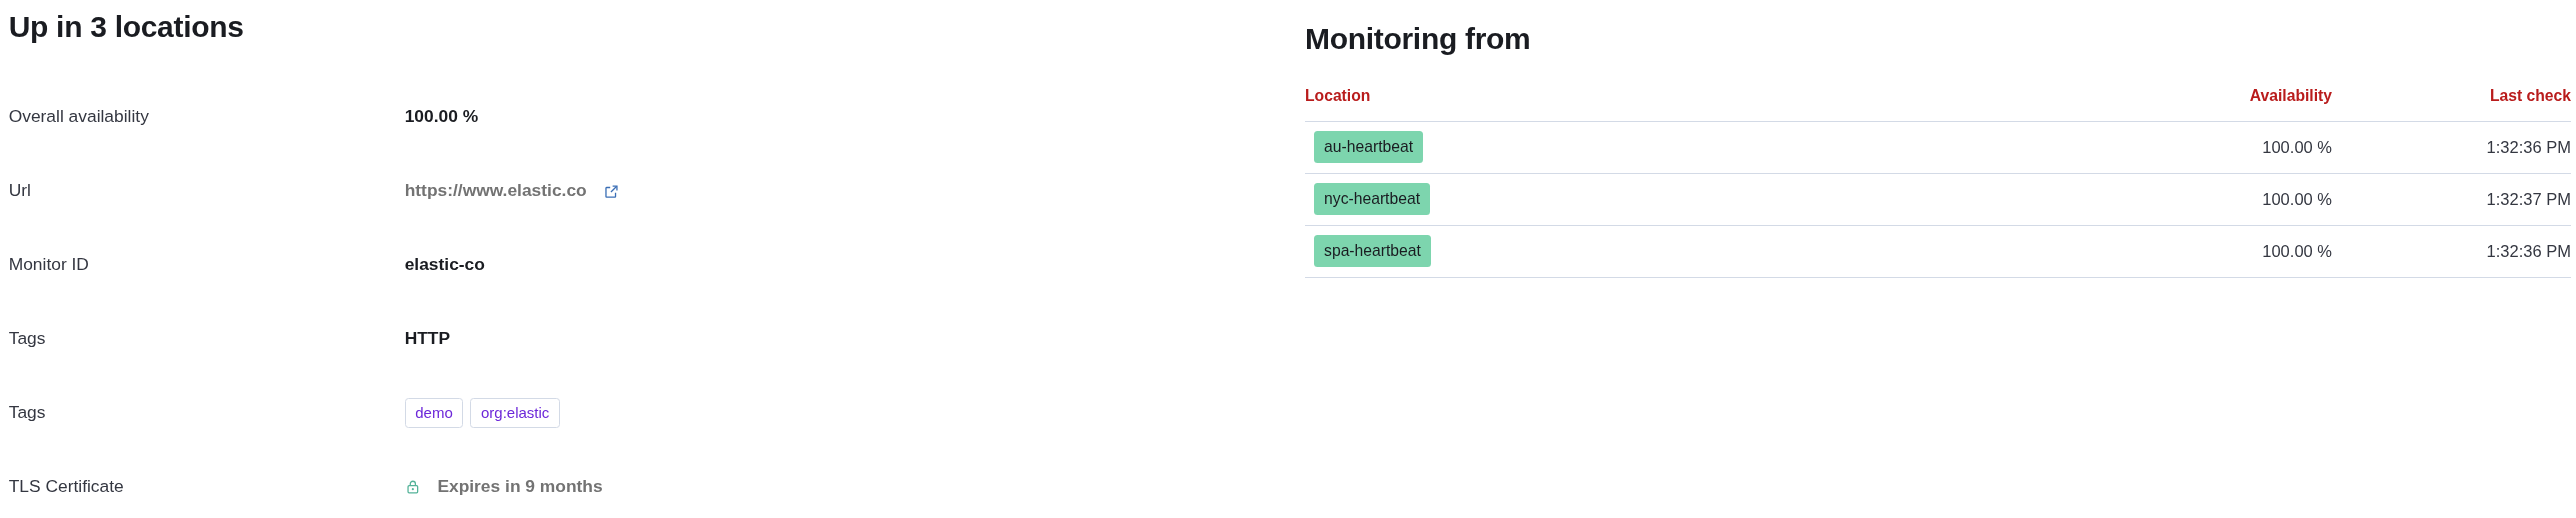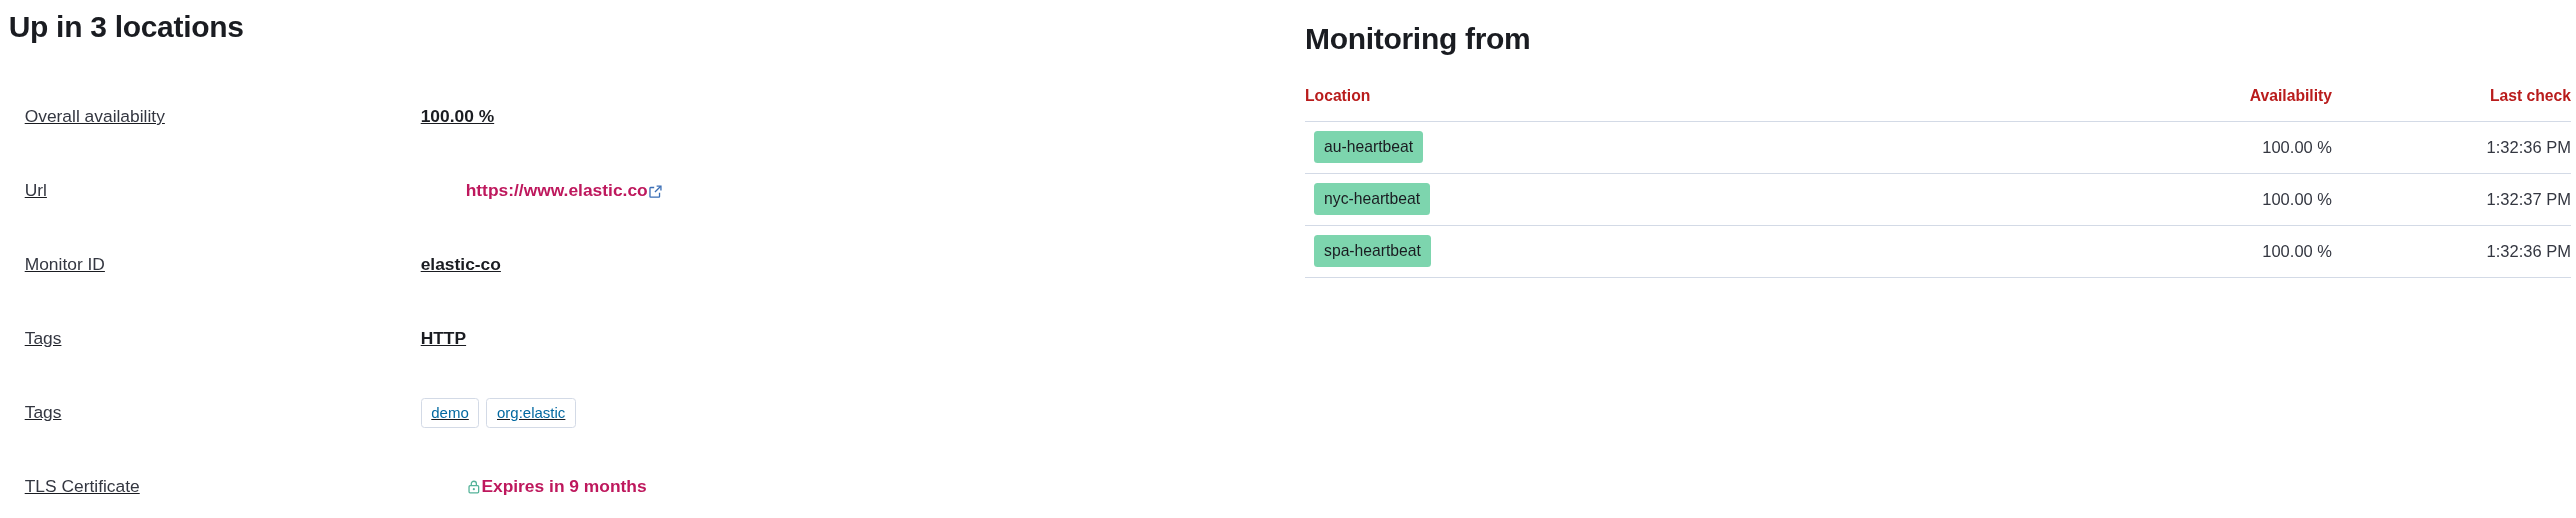"Overall availability" .desc-list { left: 16px -> 0; text-decoration: underline -> none }
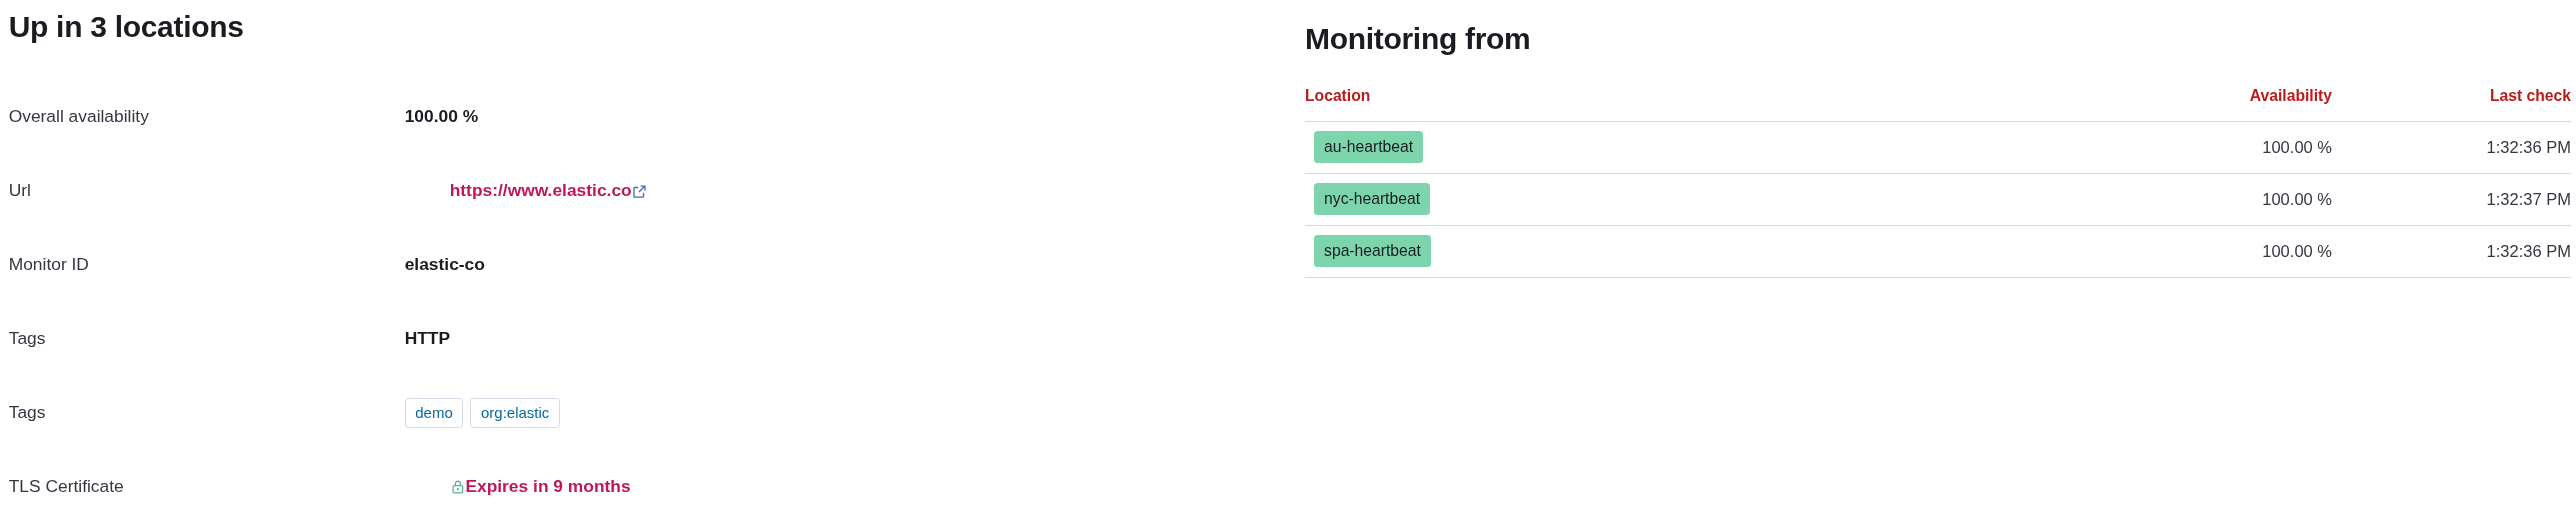"https://www.elastic.co" .link-blue { color: #be185d -> #737373; gap: 0 -> 17px; margin-left: 45px -> none }
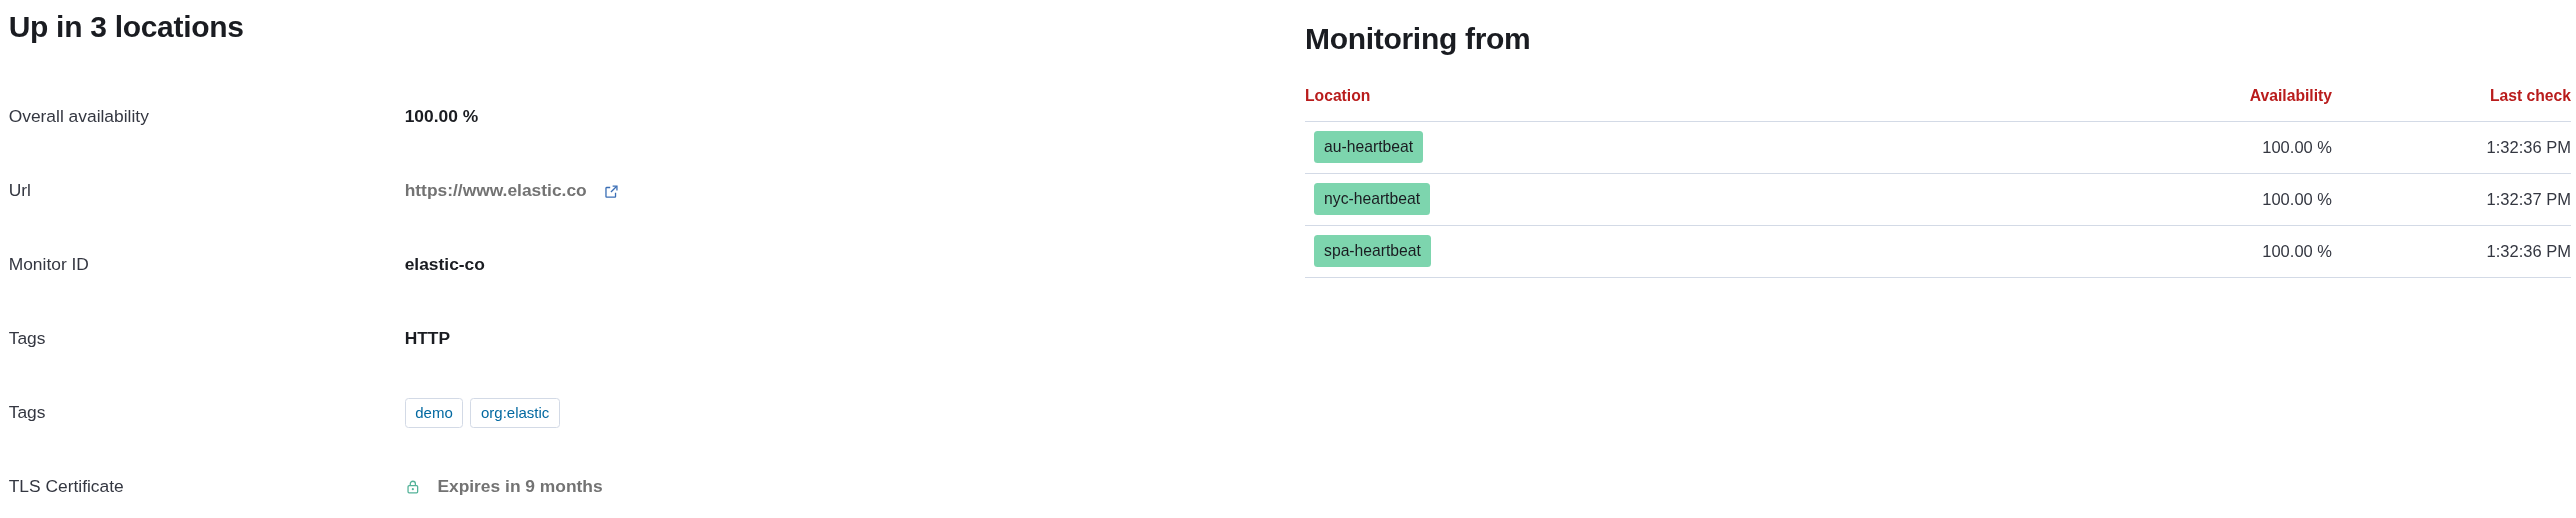"demo" .tag-badge { color: #0369a1 -> #6d28d9 }
